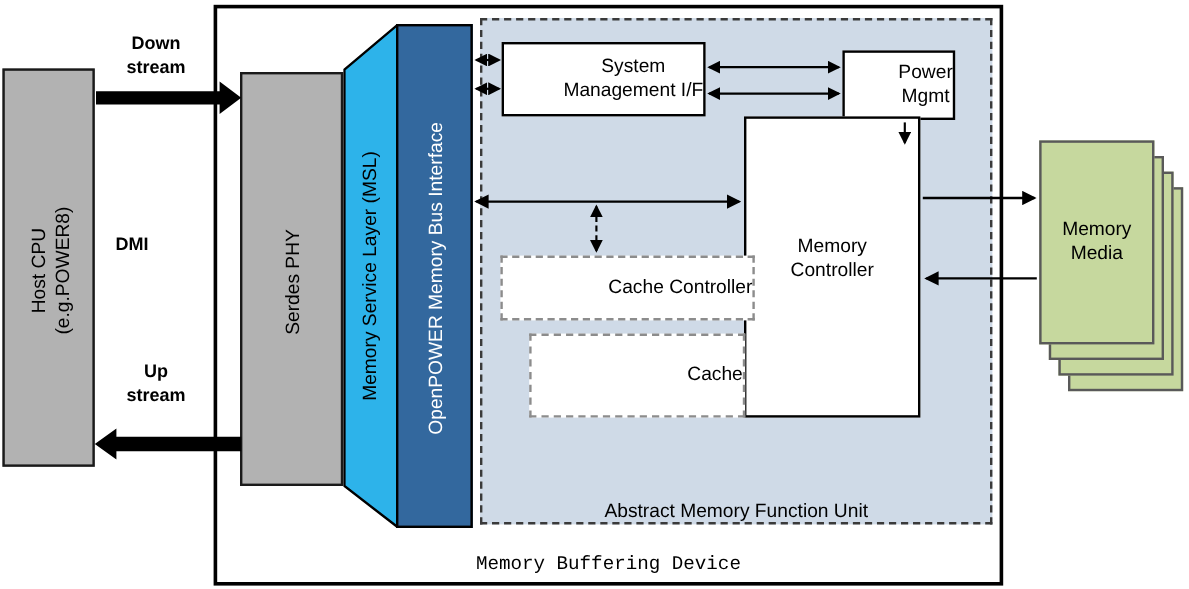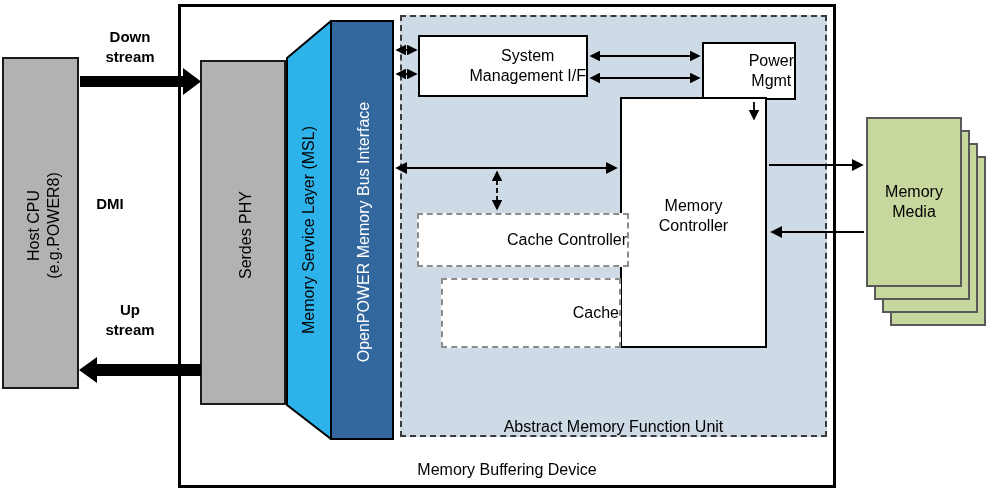"Memory Buffering Device" div.center-label { font-family: none -> Liberation Mono, monospace }
